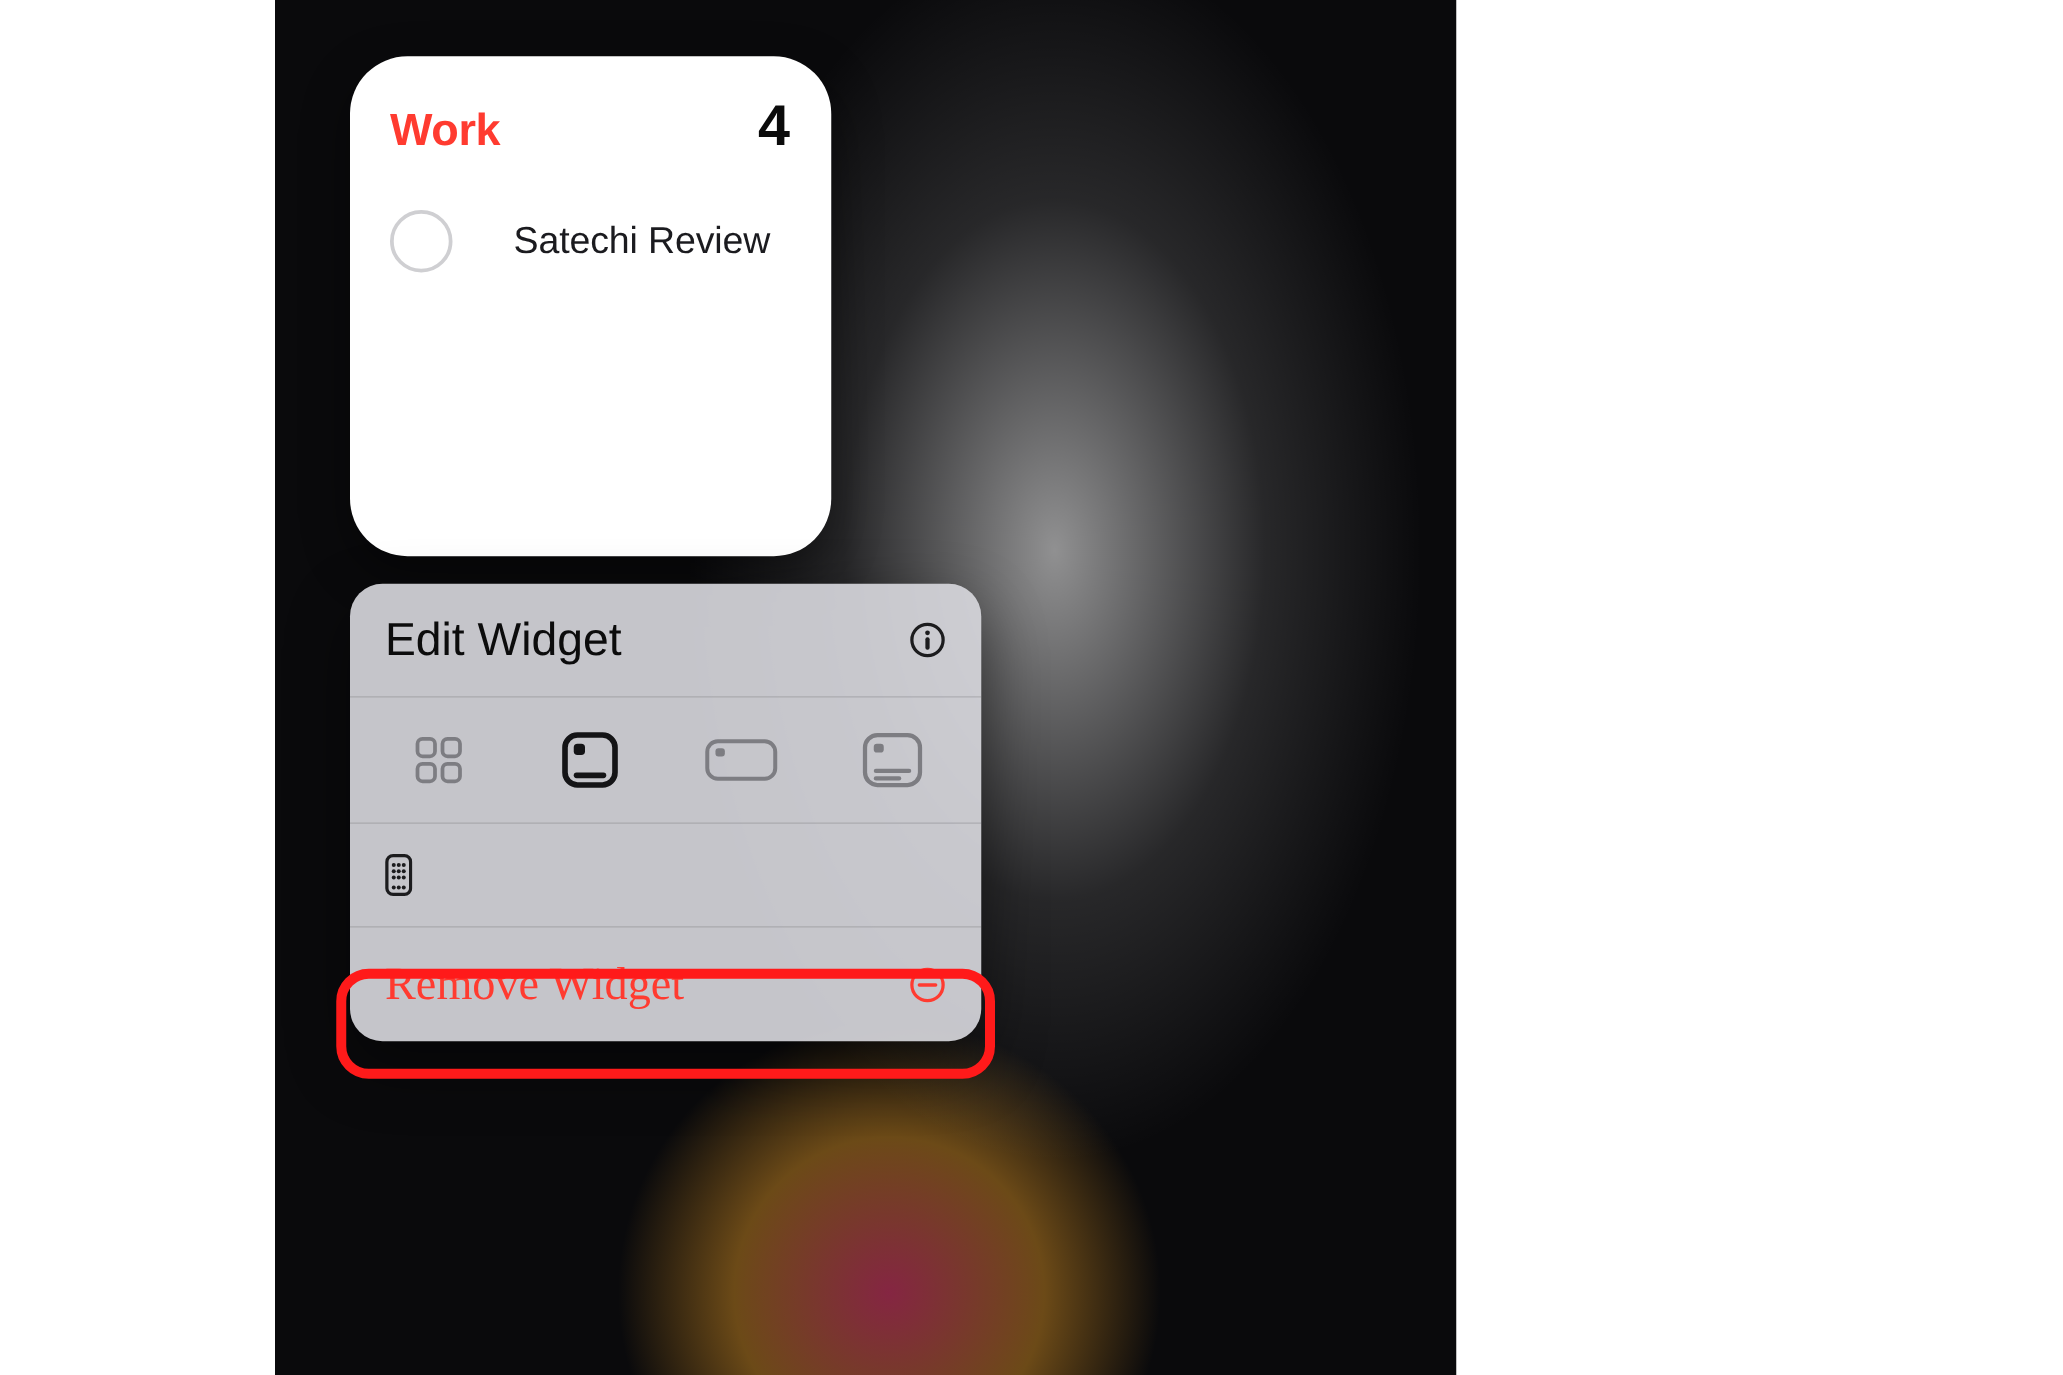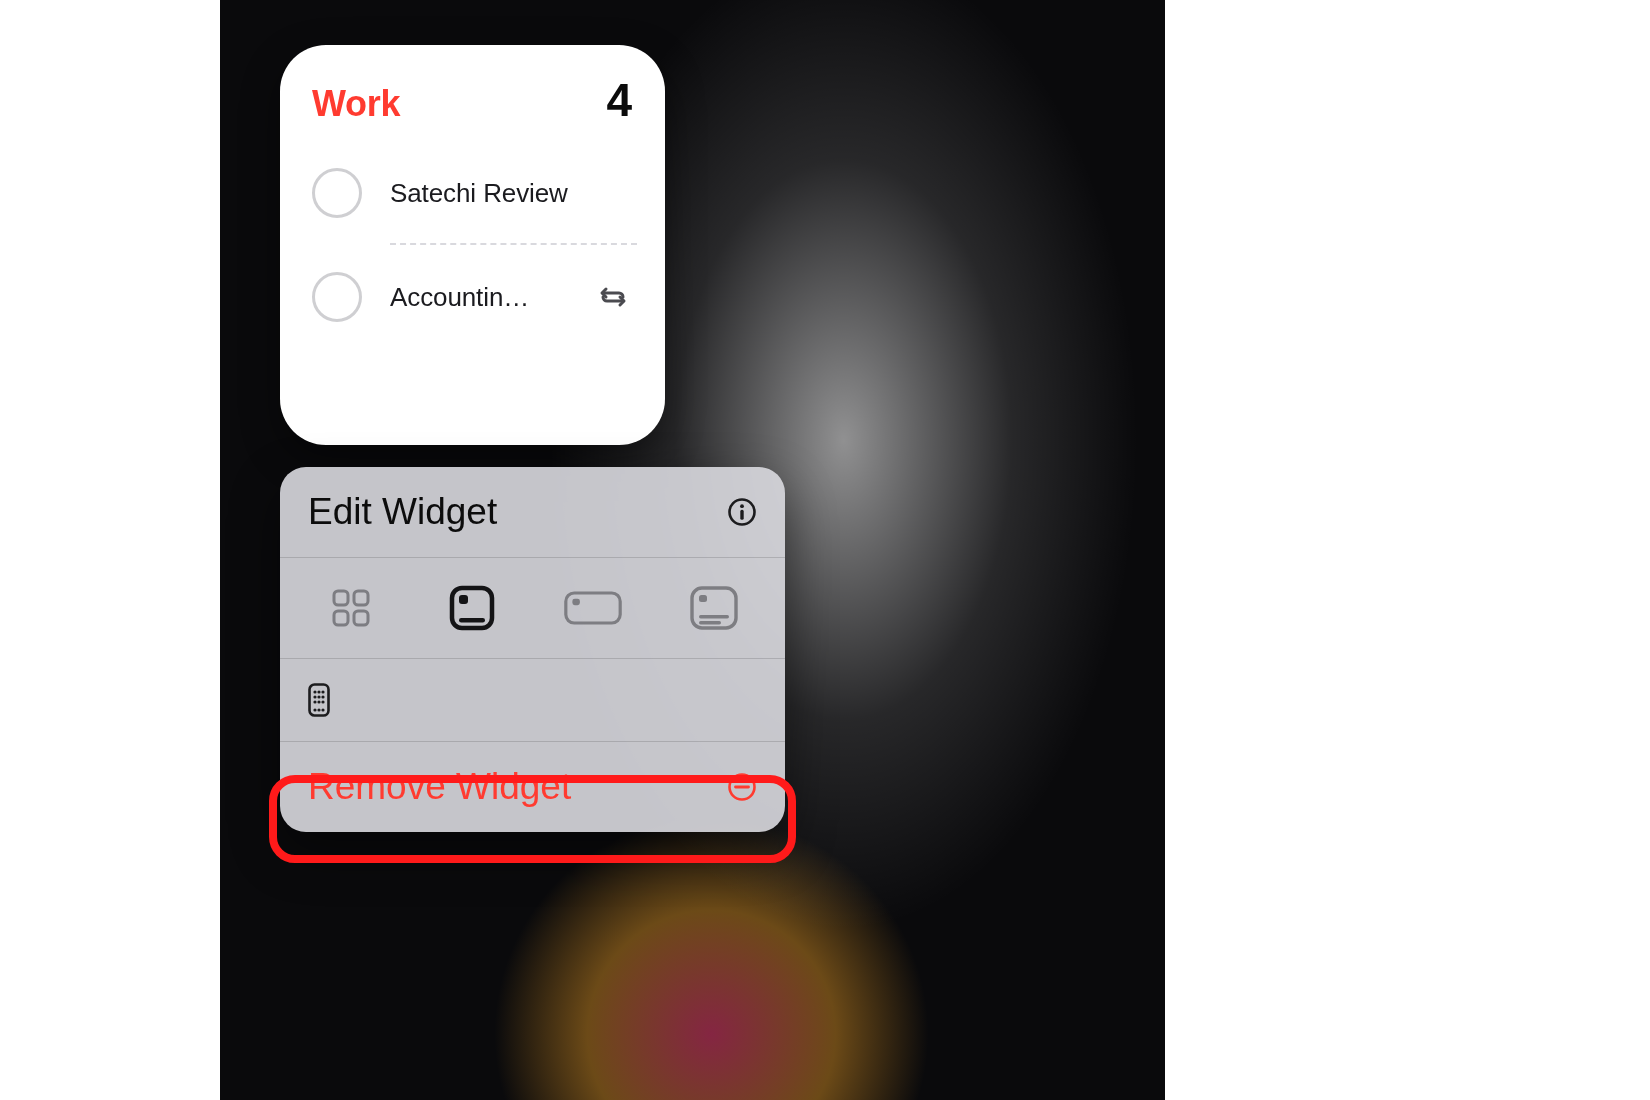"Work" .widget { text-align: none -> center }
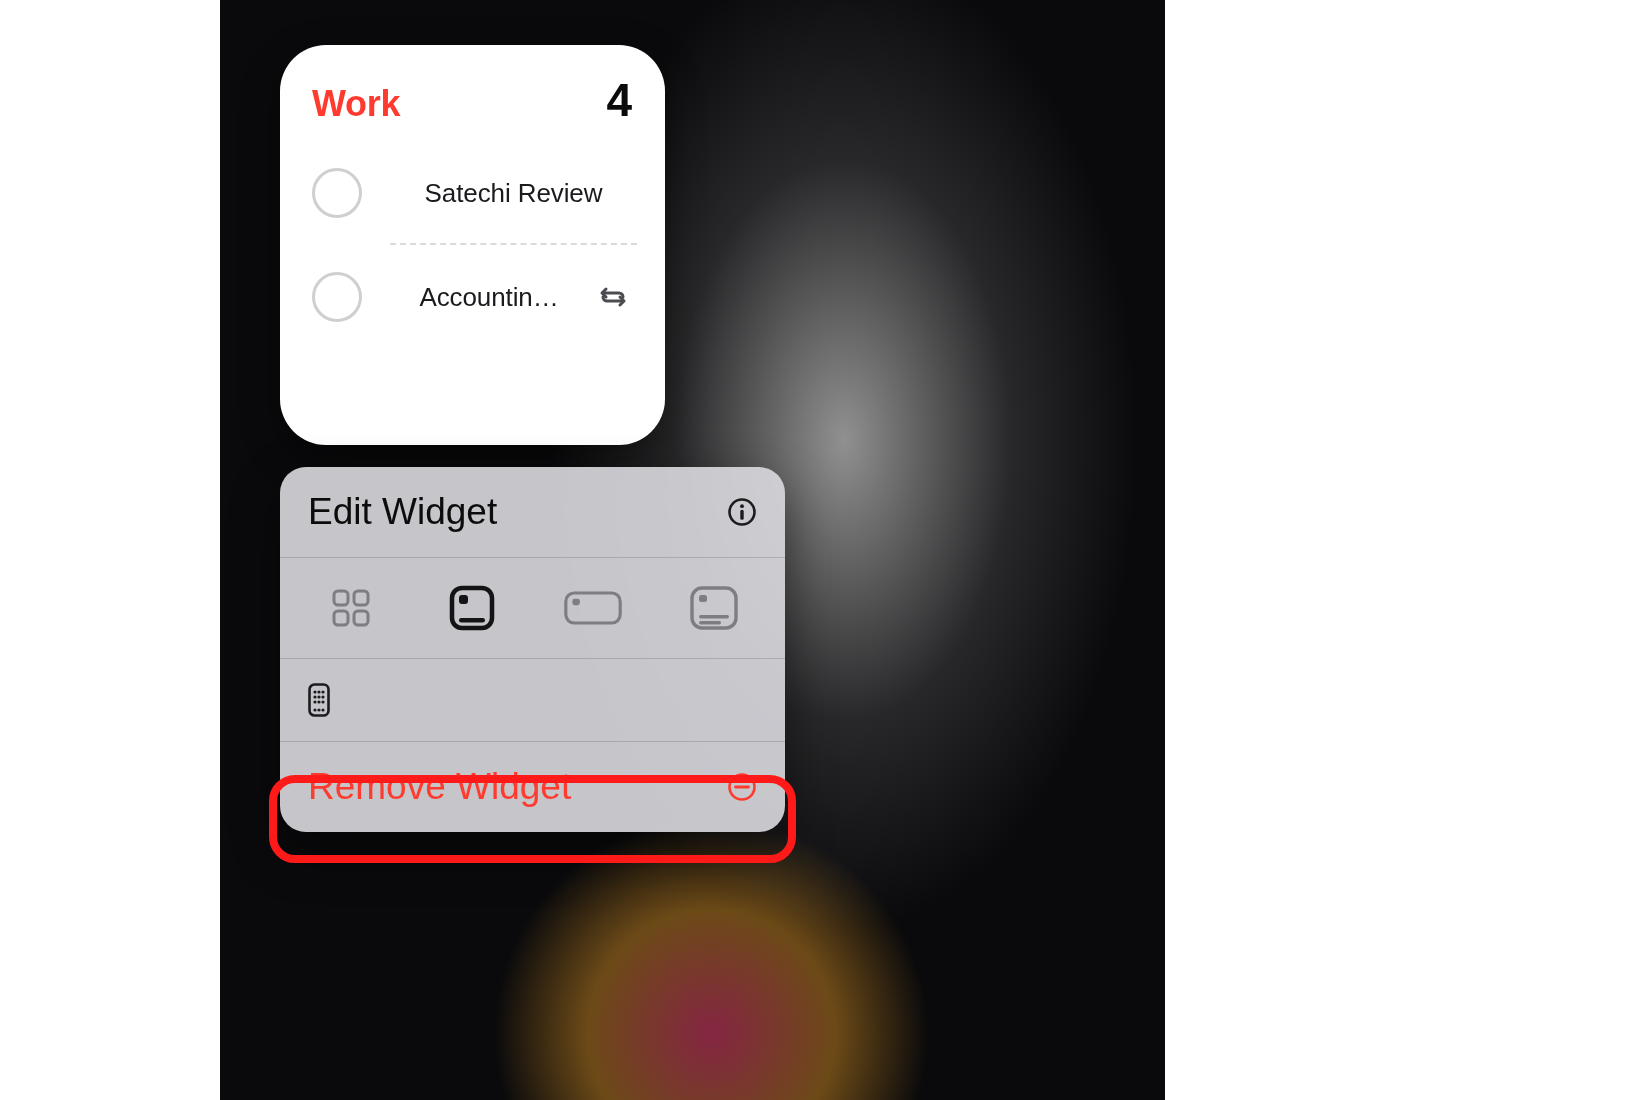"Satechi Review" .rem-text { font-size: 26px -> 30px }
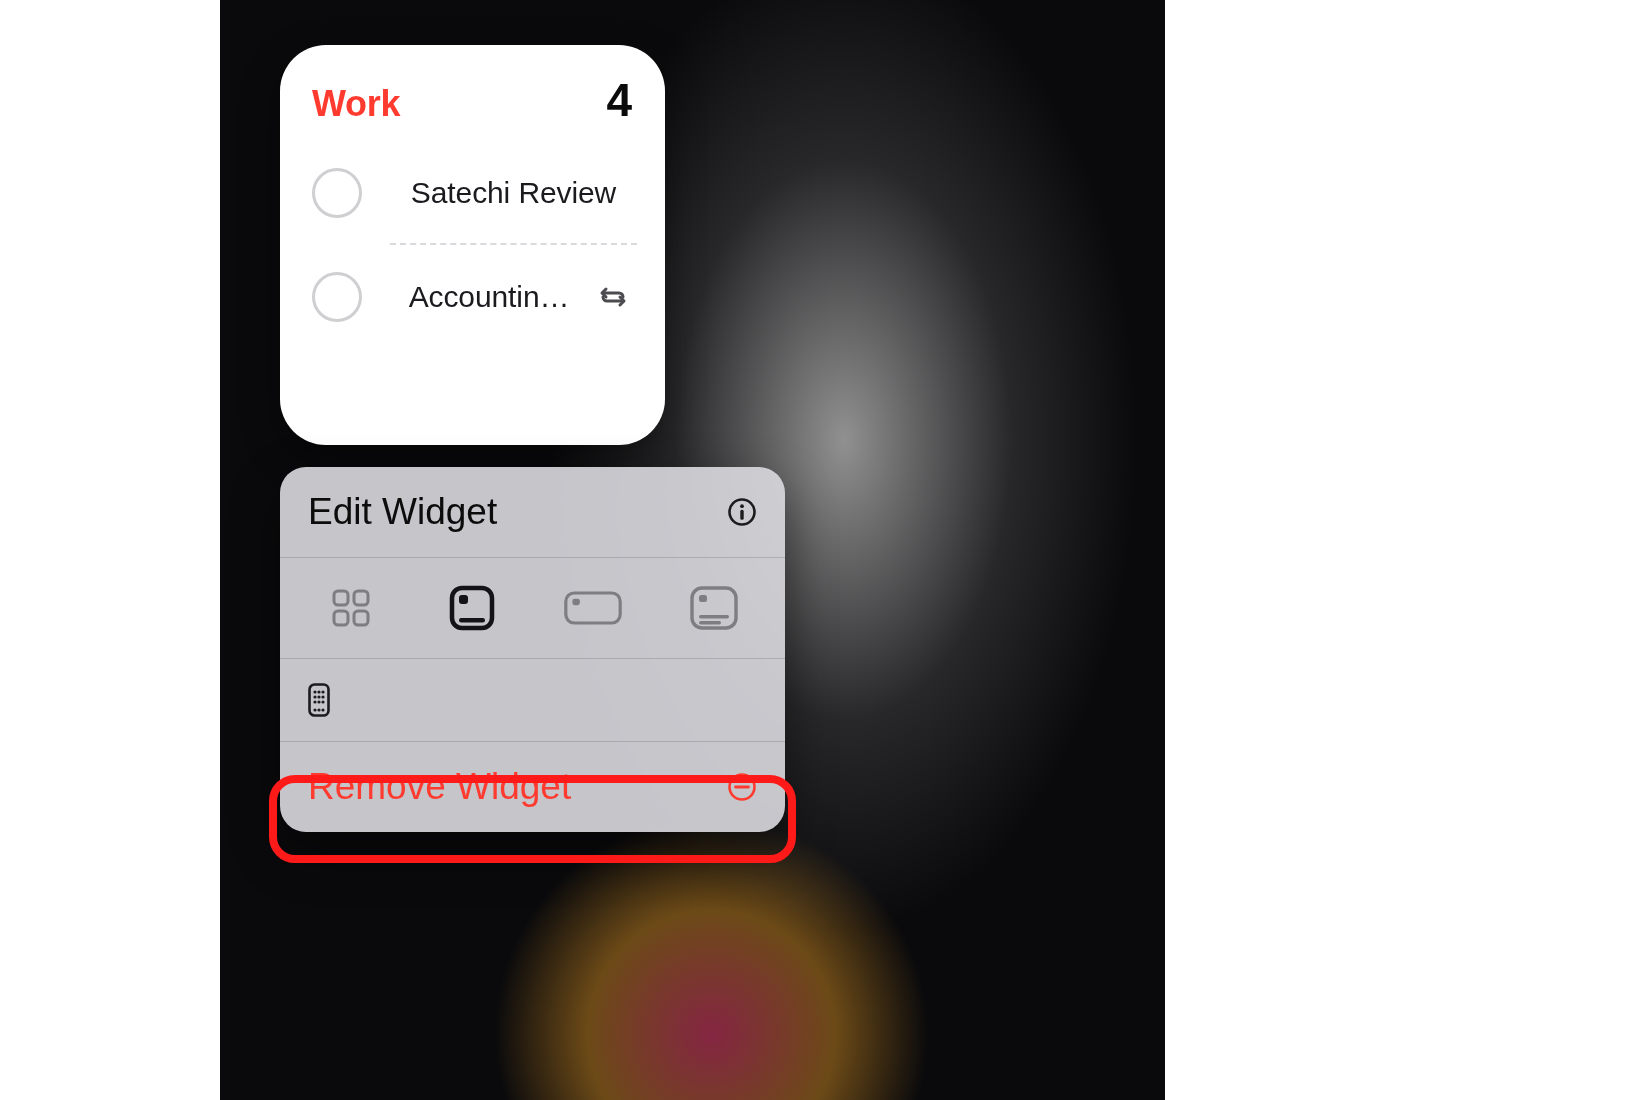"Accountin…" div.rem-item { html: <div> <span></span> <span>Accountin…</span> <span> <svg> <path></path> <path></path> <path></path> <path></path> </svg> </span> </div> -> none }
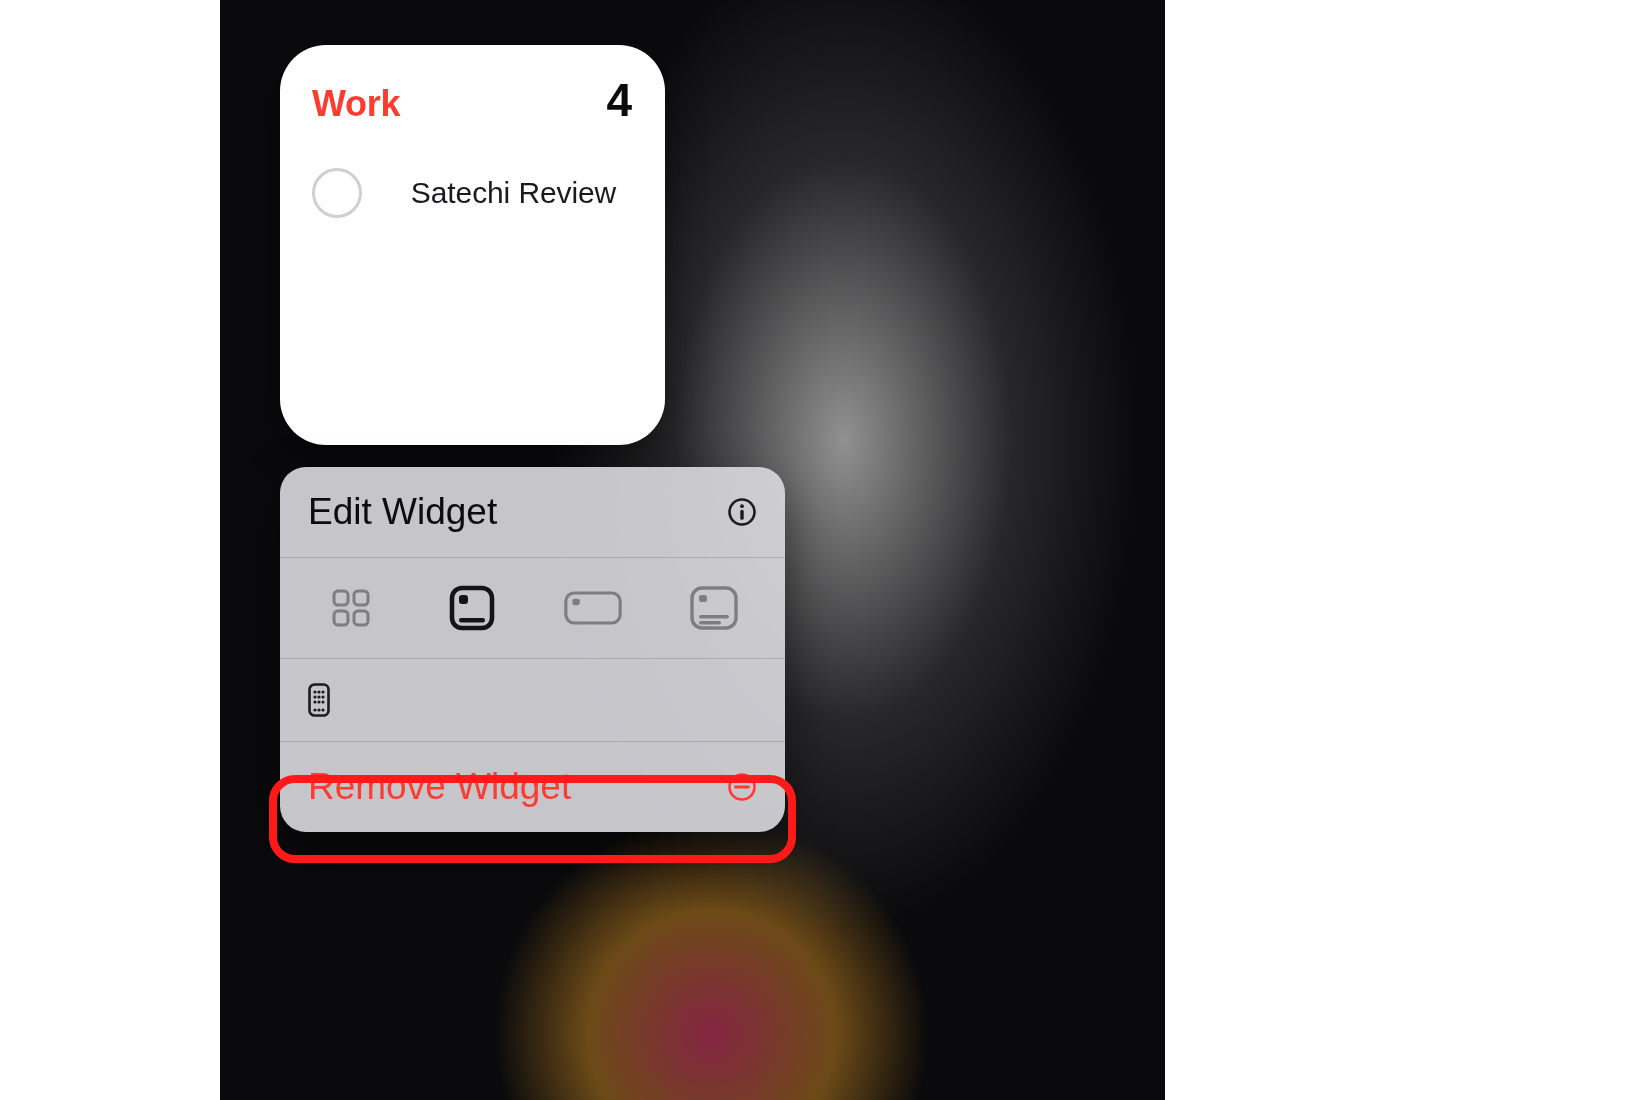"Remove Widget" .menu-row:last-child { font-family: none -> Liberation Serif, serif }
